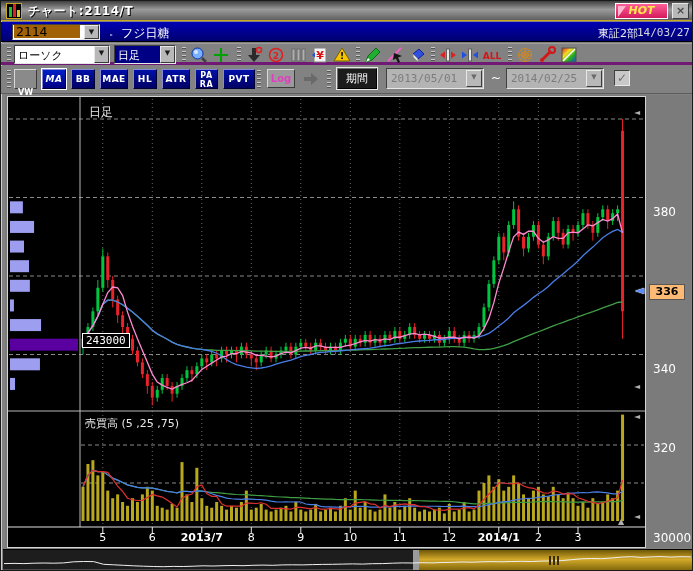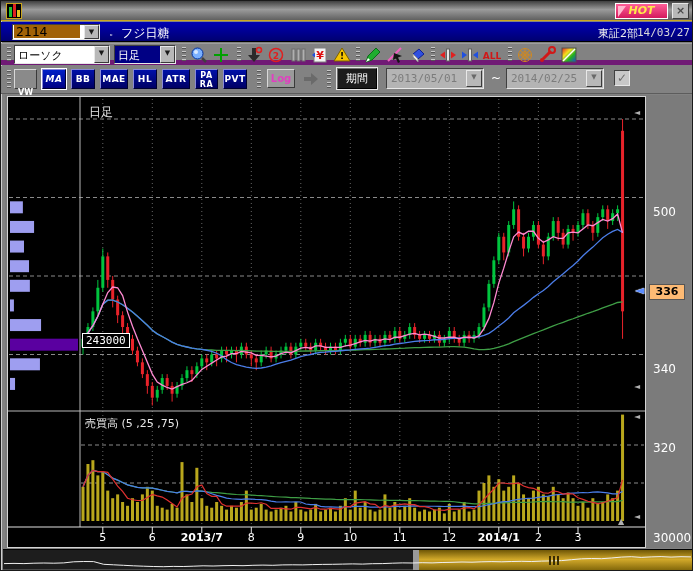"チャート:2114/T" span { html: none -> <span>チャート:2114/T</span> }
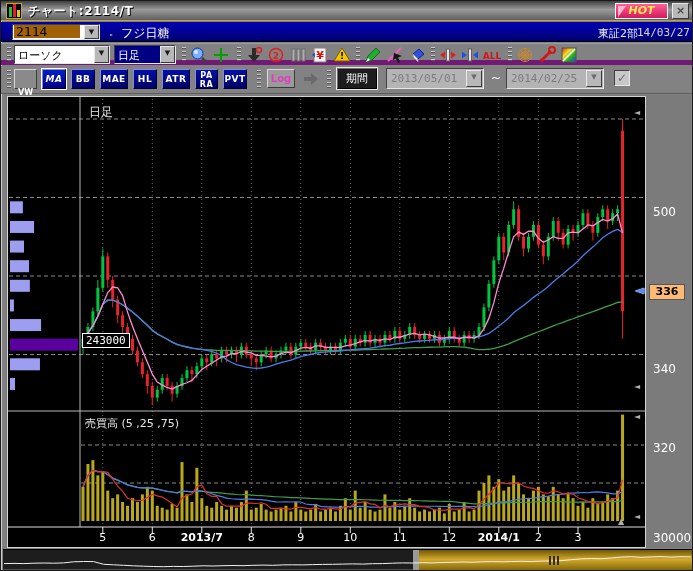"ローソク" #toolbar1 { border-bottom: 5px solid #701a75 -> 3px solid #701a75 }
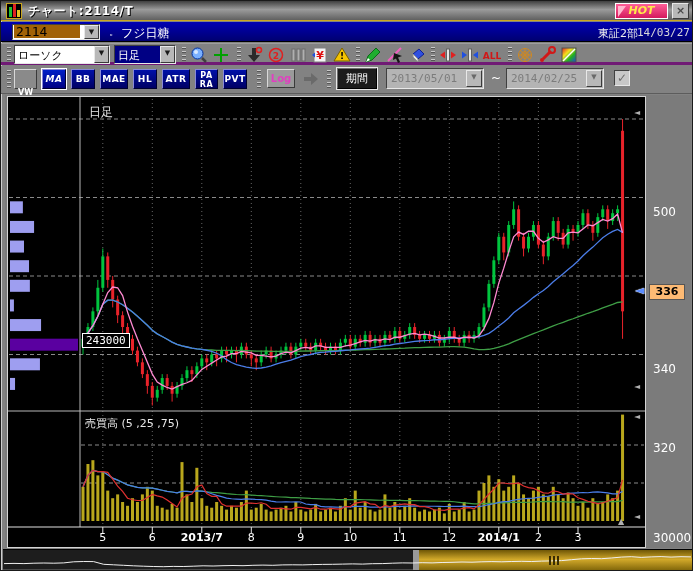"PVT" span.navy-btn { width: 24px -> 32px }
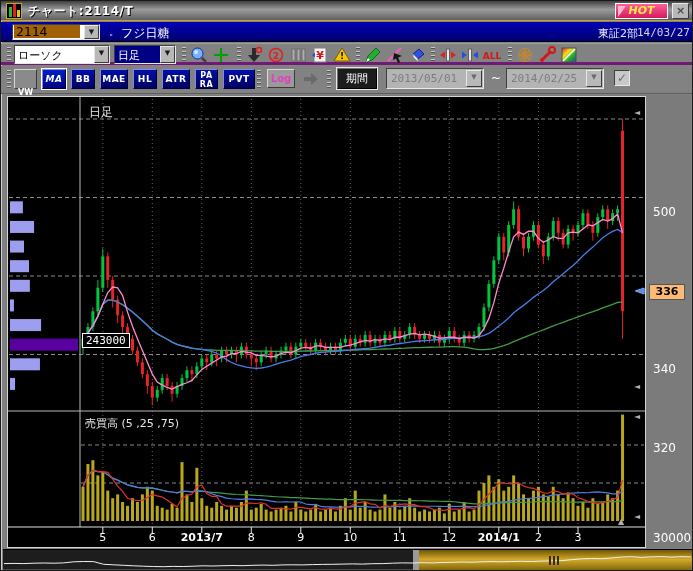"500" span.ytick { text: 500 -> 380 }
